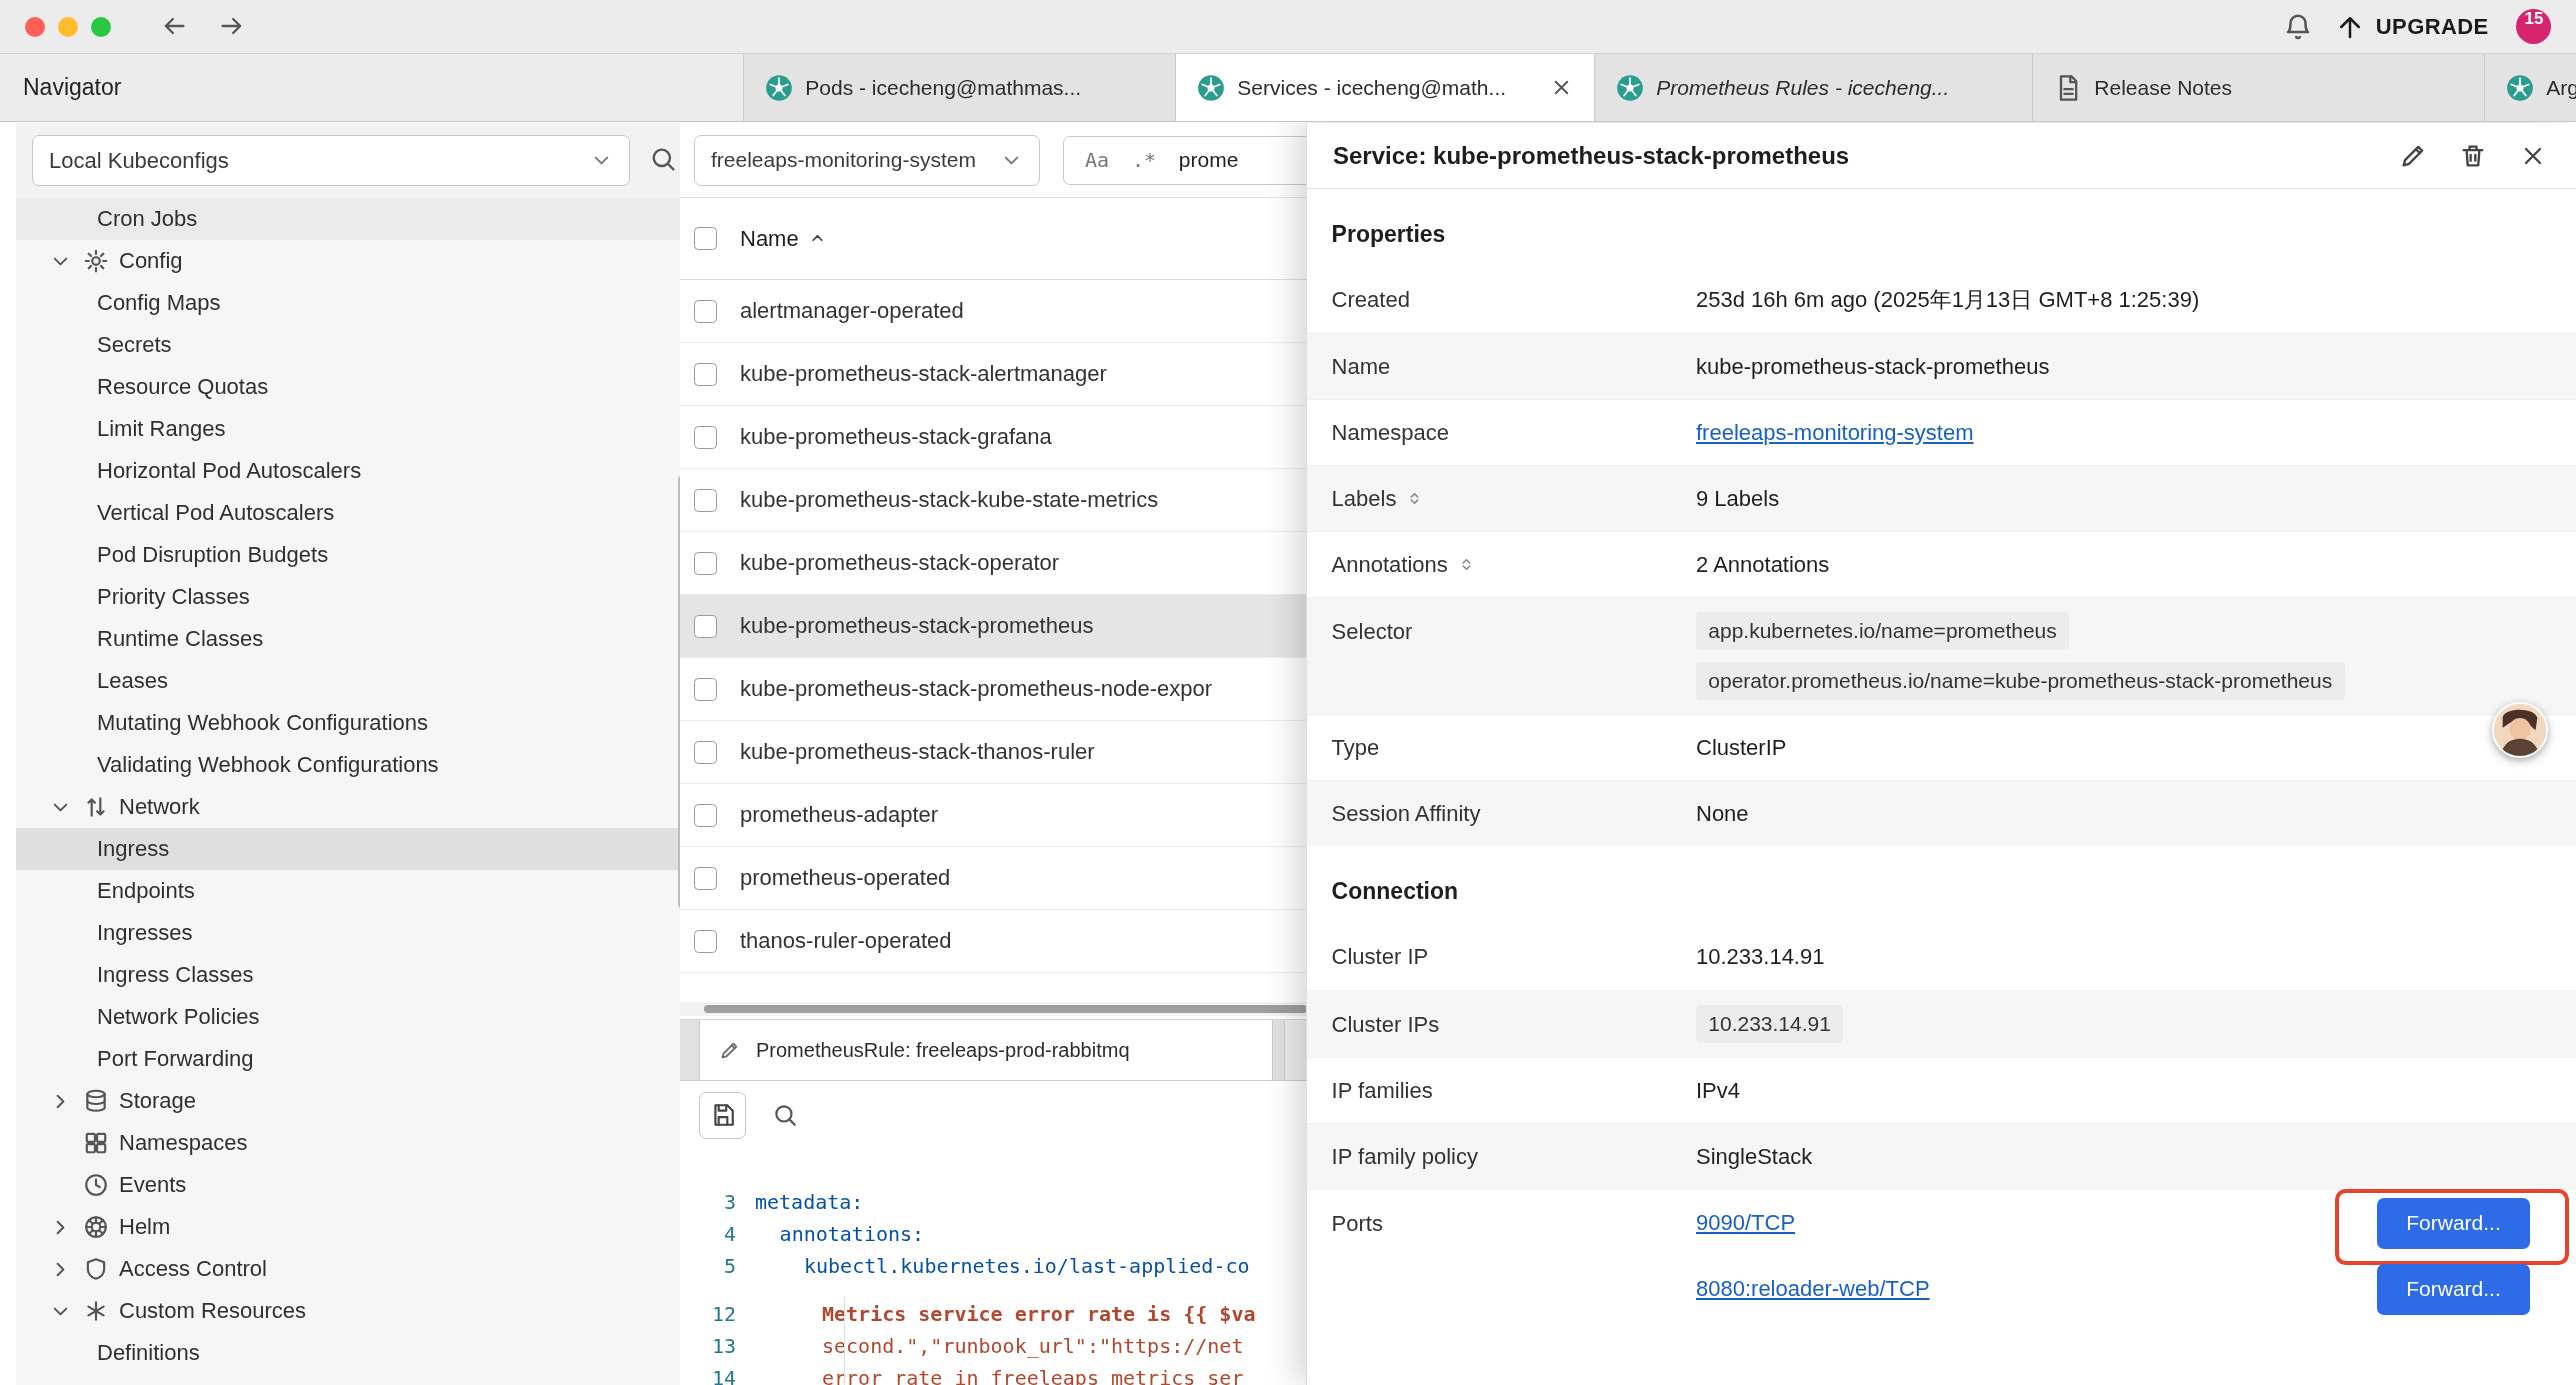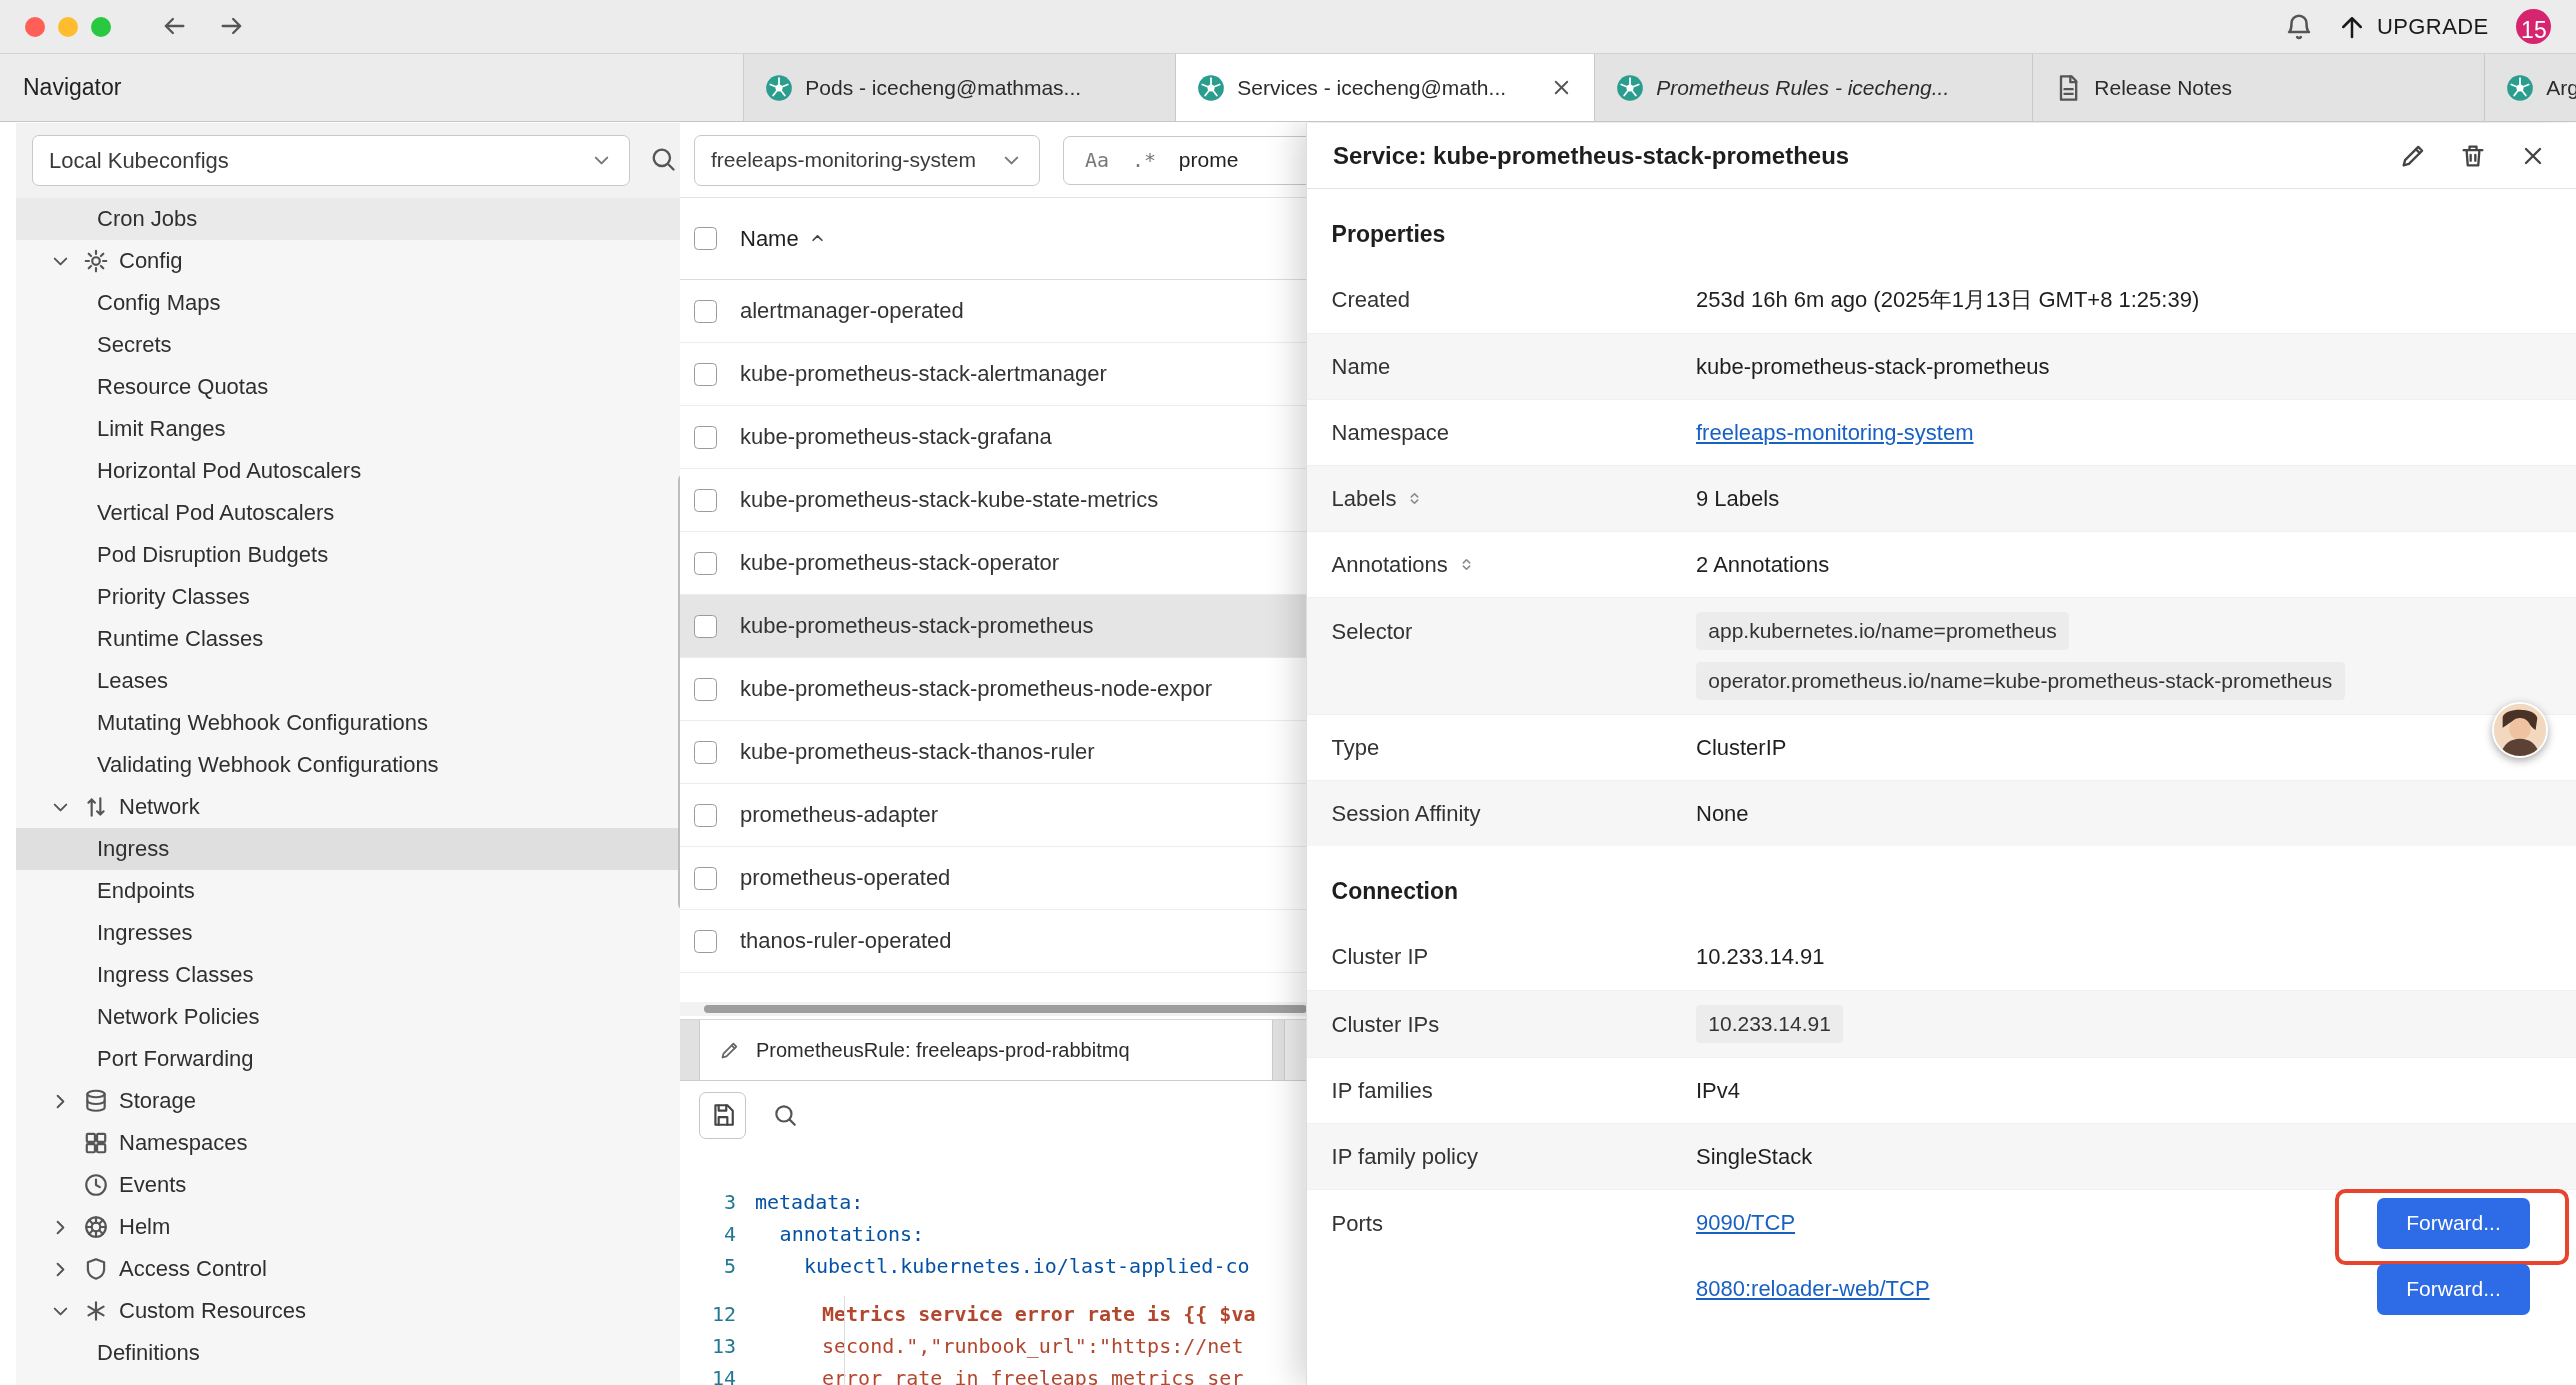"UPGRADE" .upgrade { font-weight: 400 -> 700 }
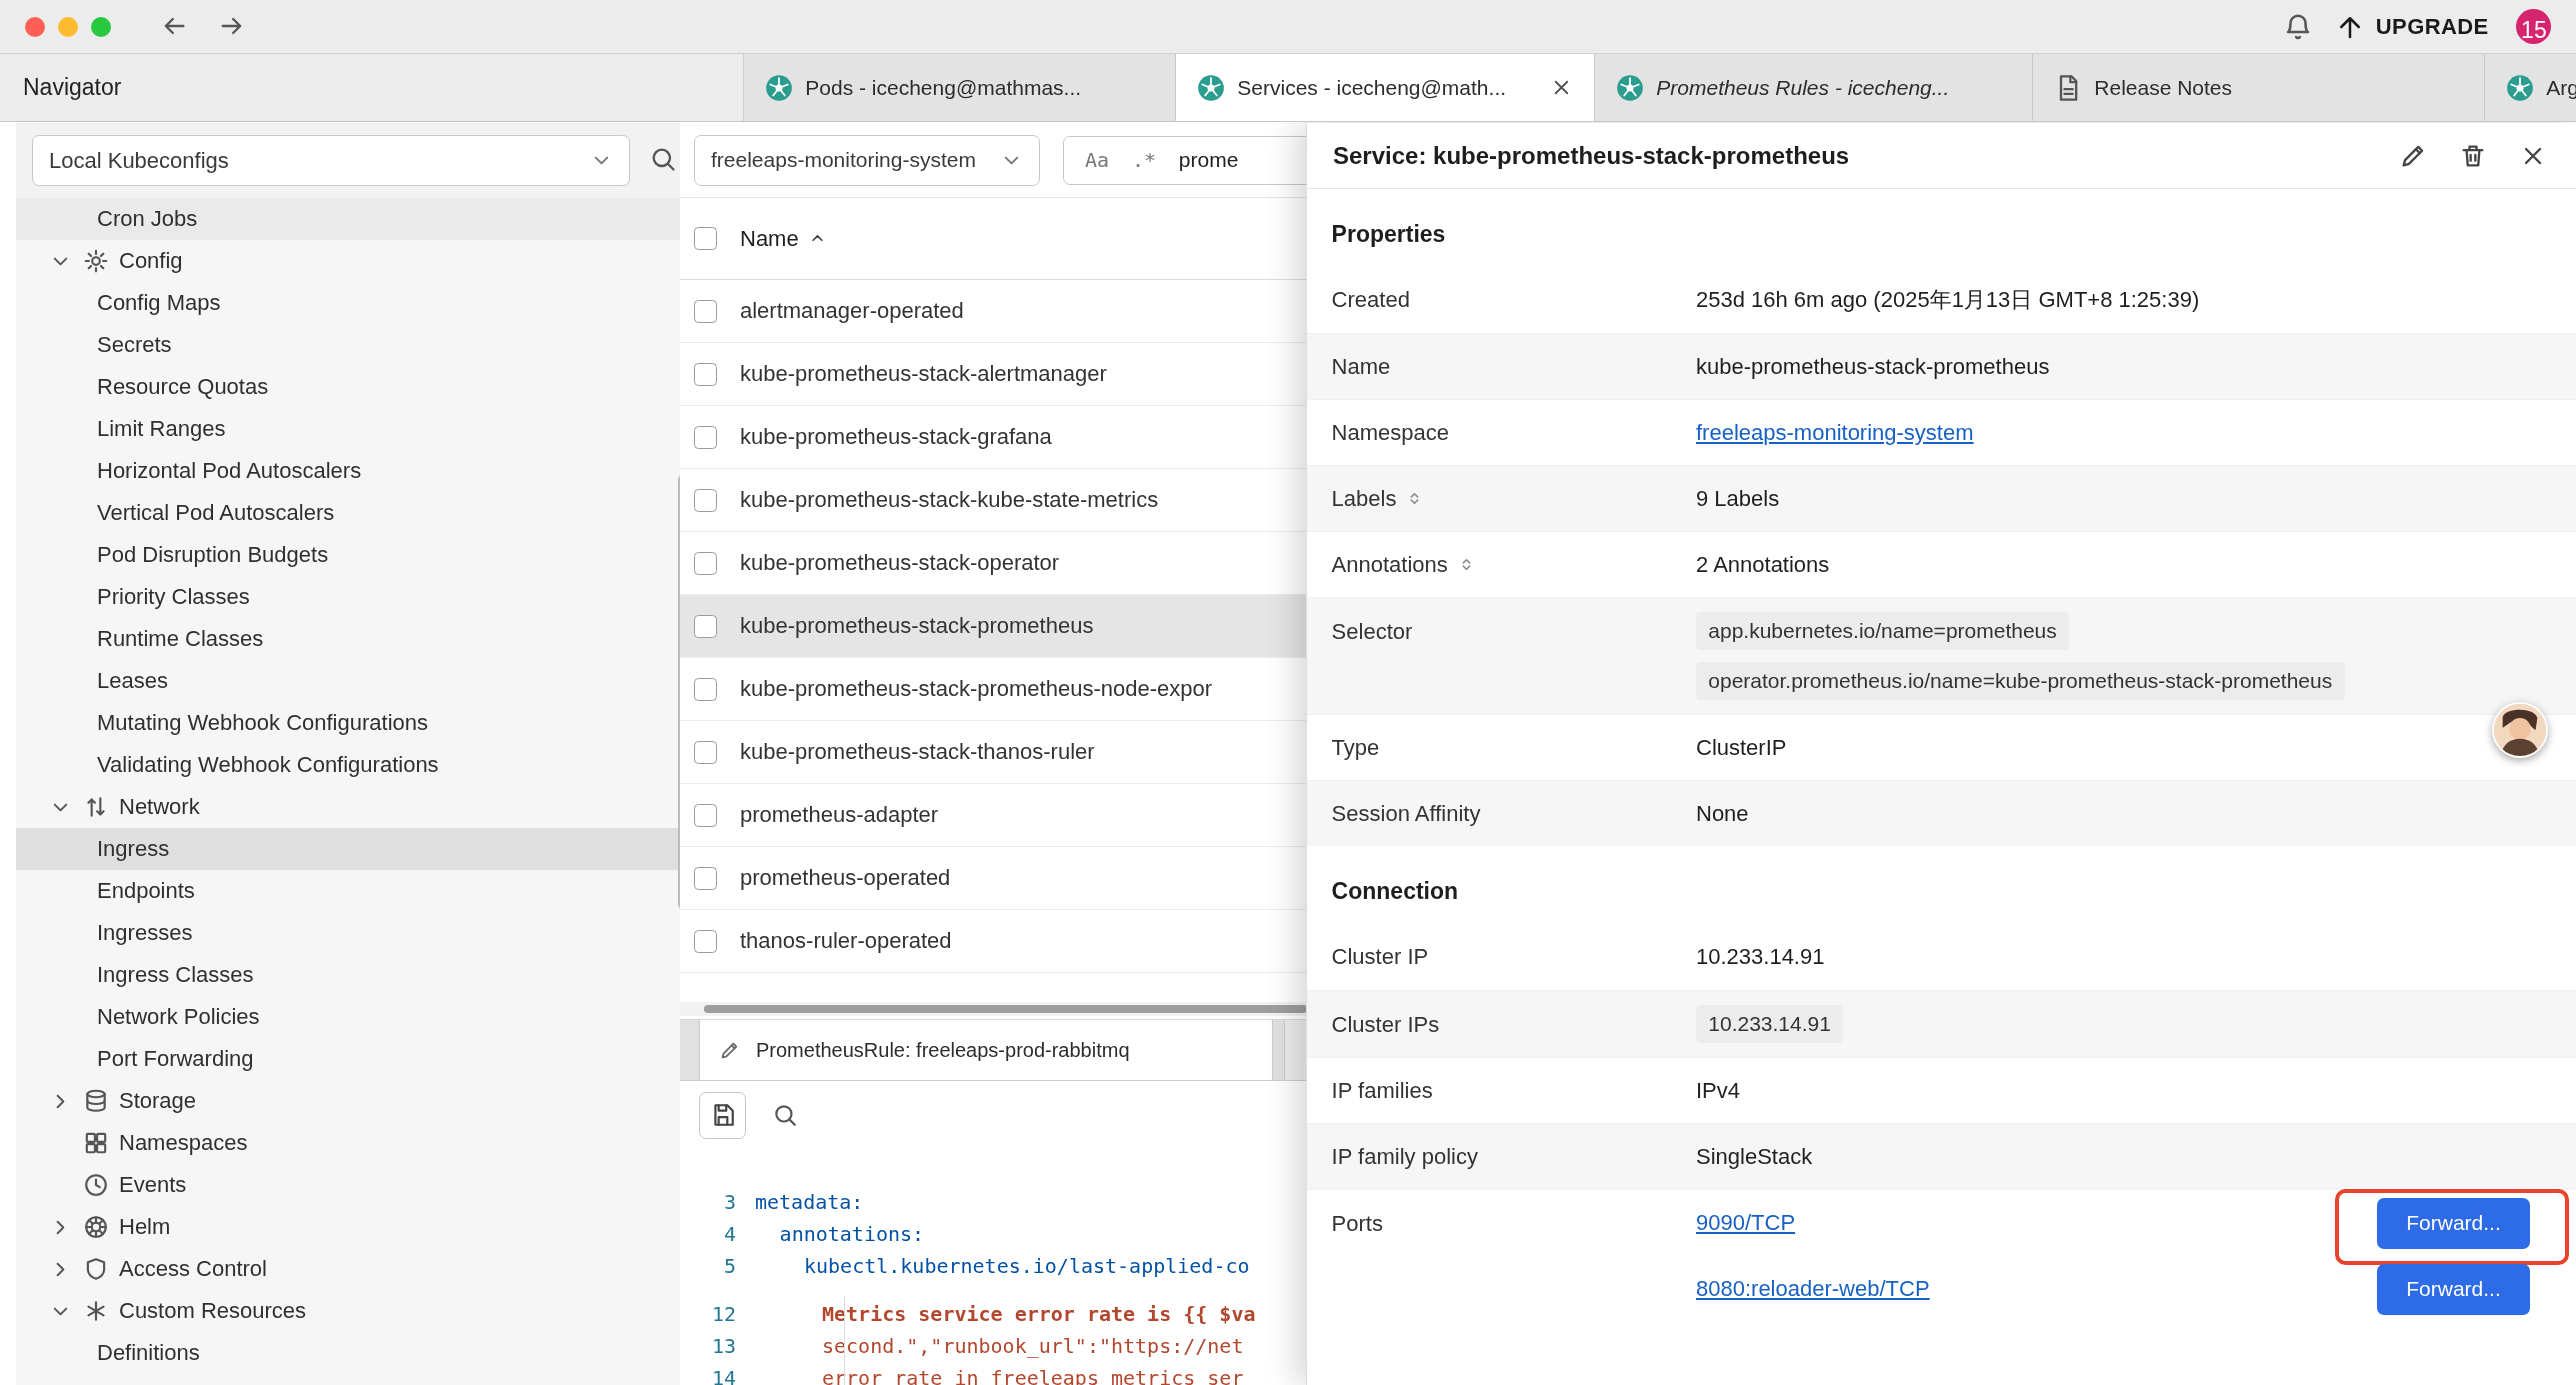"15" .badge { align-items: flex-end -> flex-start; font-size: 23px -> 17px; font-weight: 400 -> 700 }
